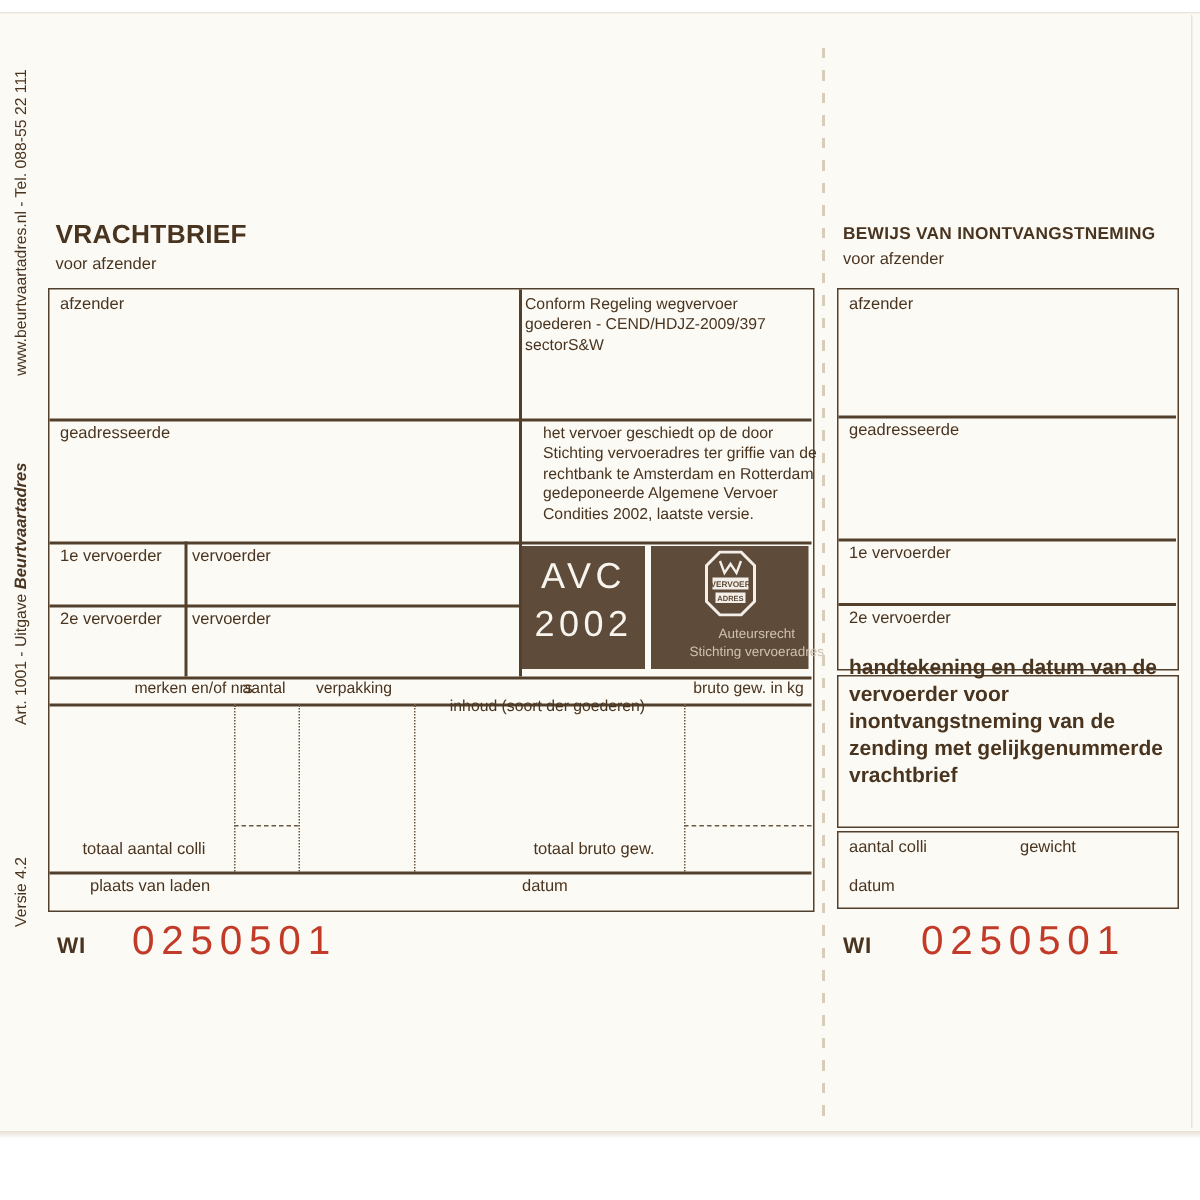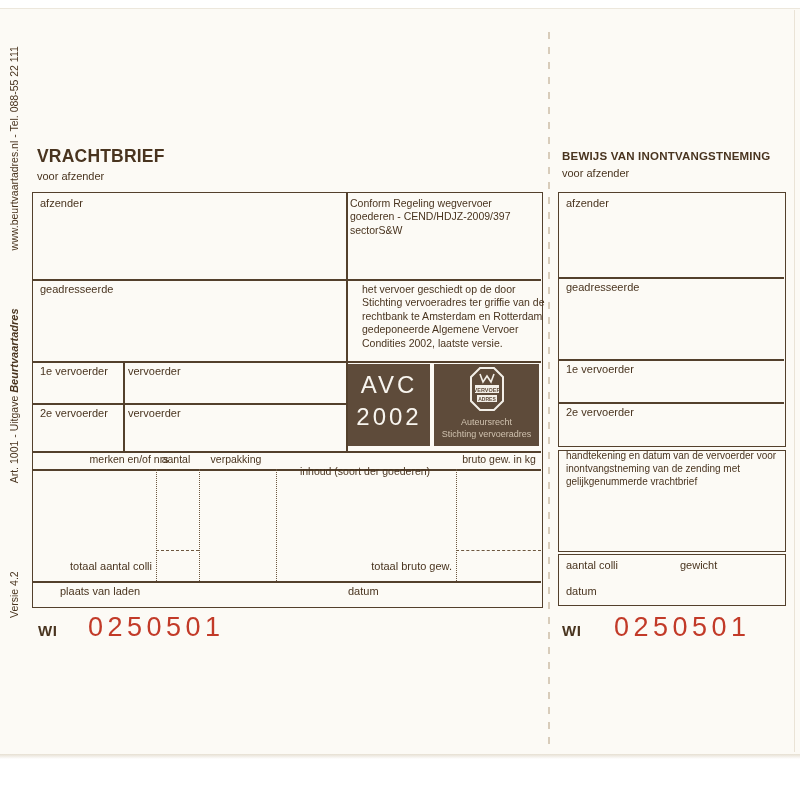"Auteursrecht" .copyright { margin-left: none -> 18px }
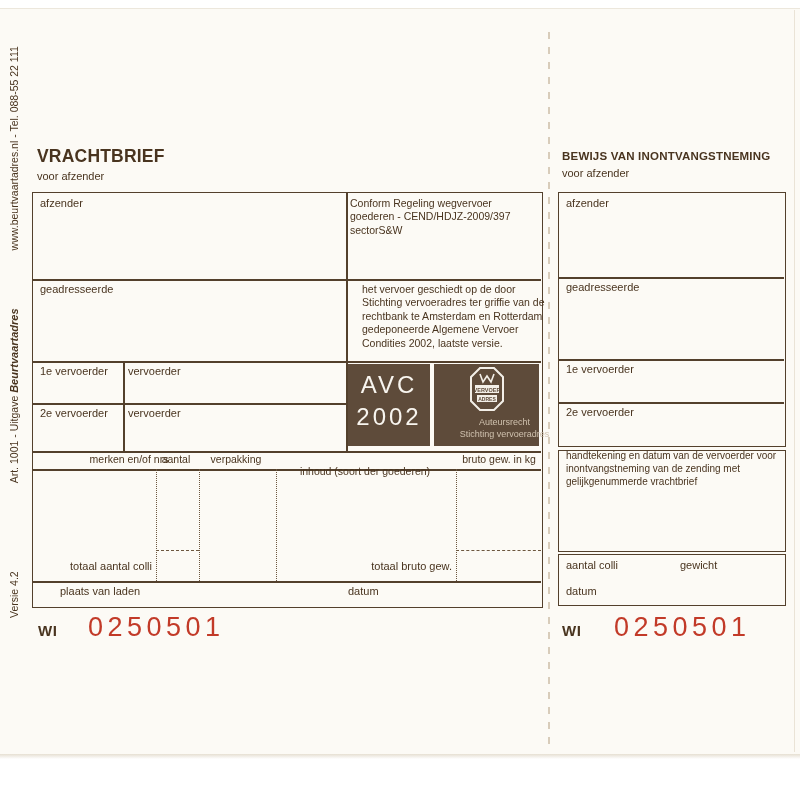"handtekening en datum van de" div.notice { font-size: 10px -> 14px; font-weight: none -> bold; top: 450px -> 436px }
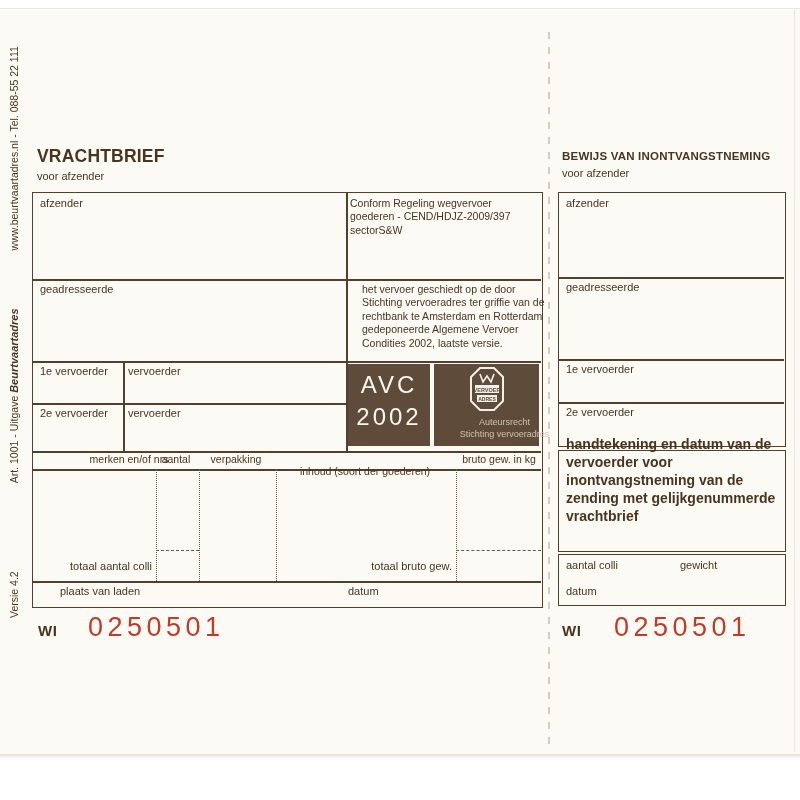"totaal aantal colli" .total-label { text-align: right -> center }
